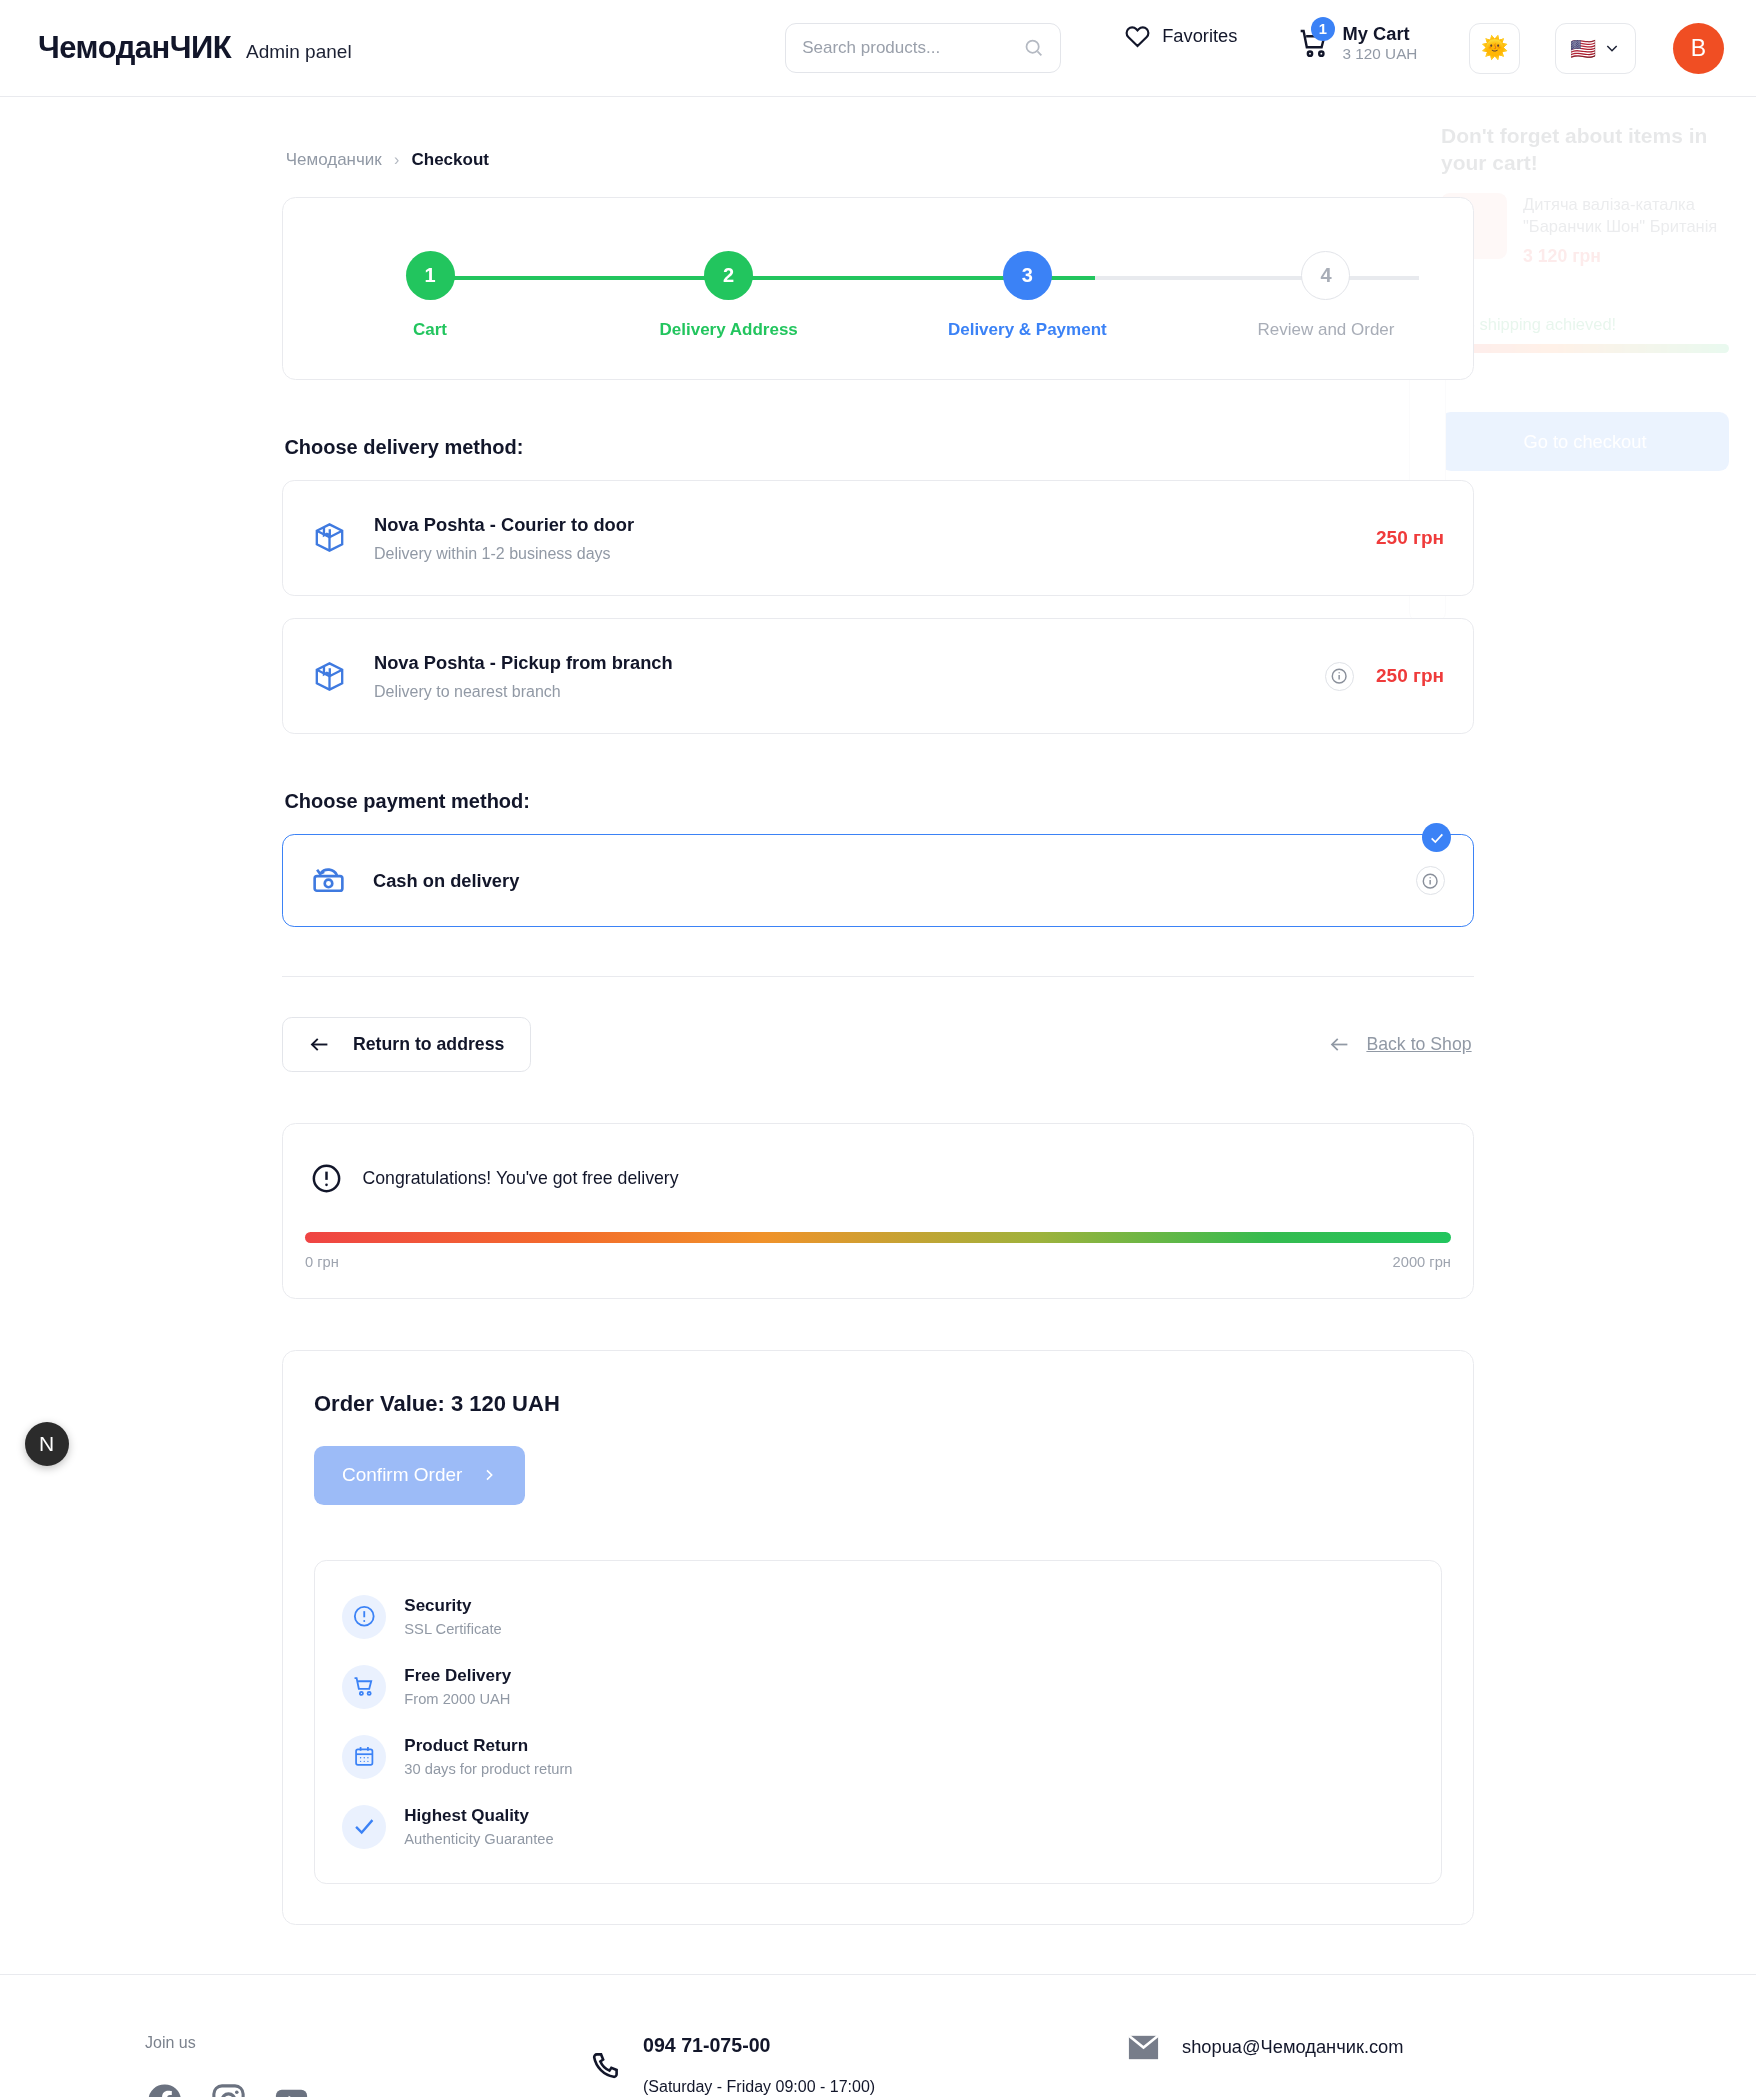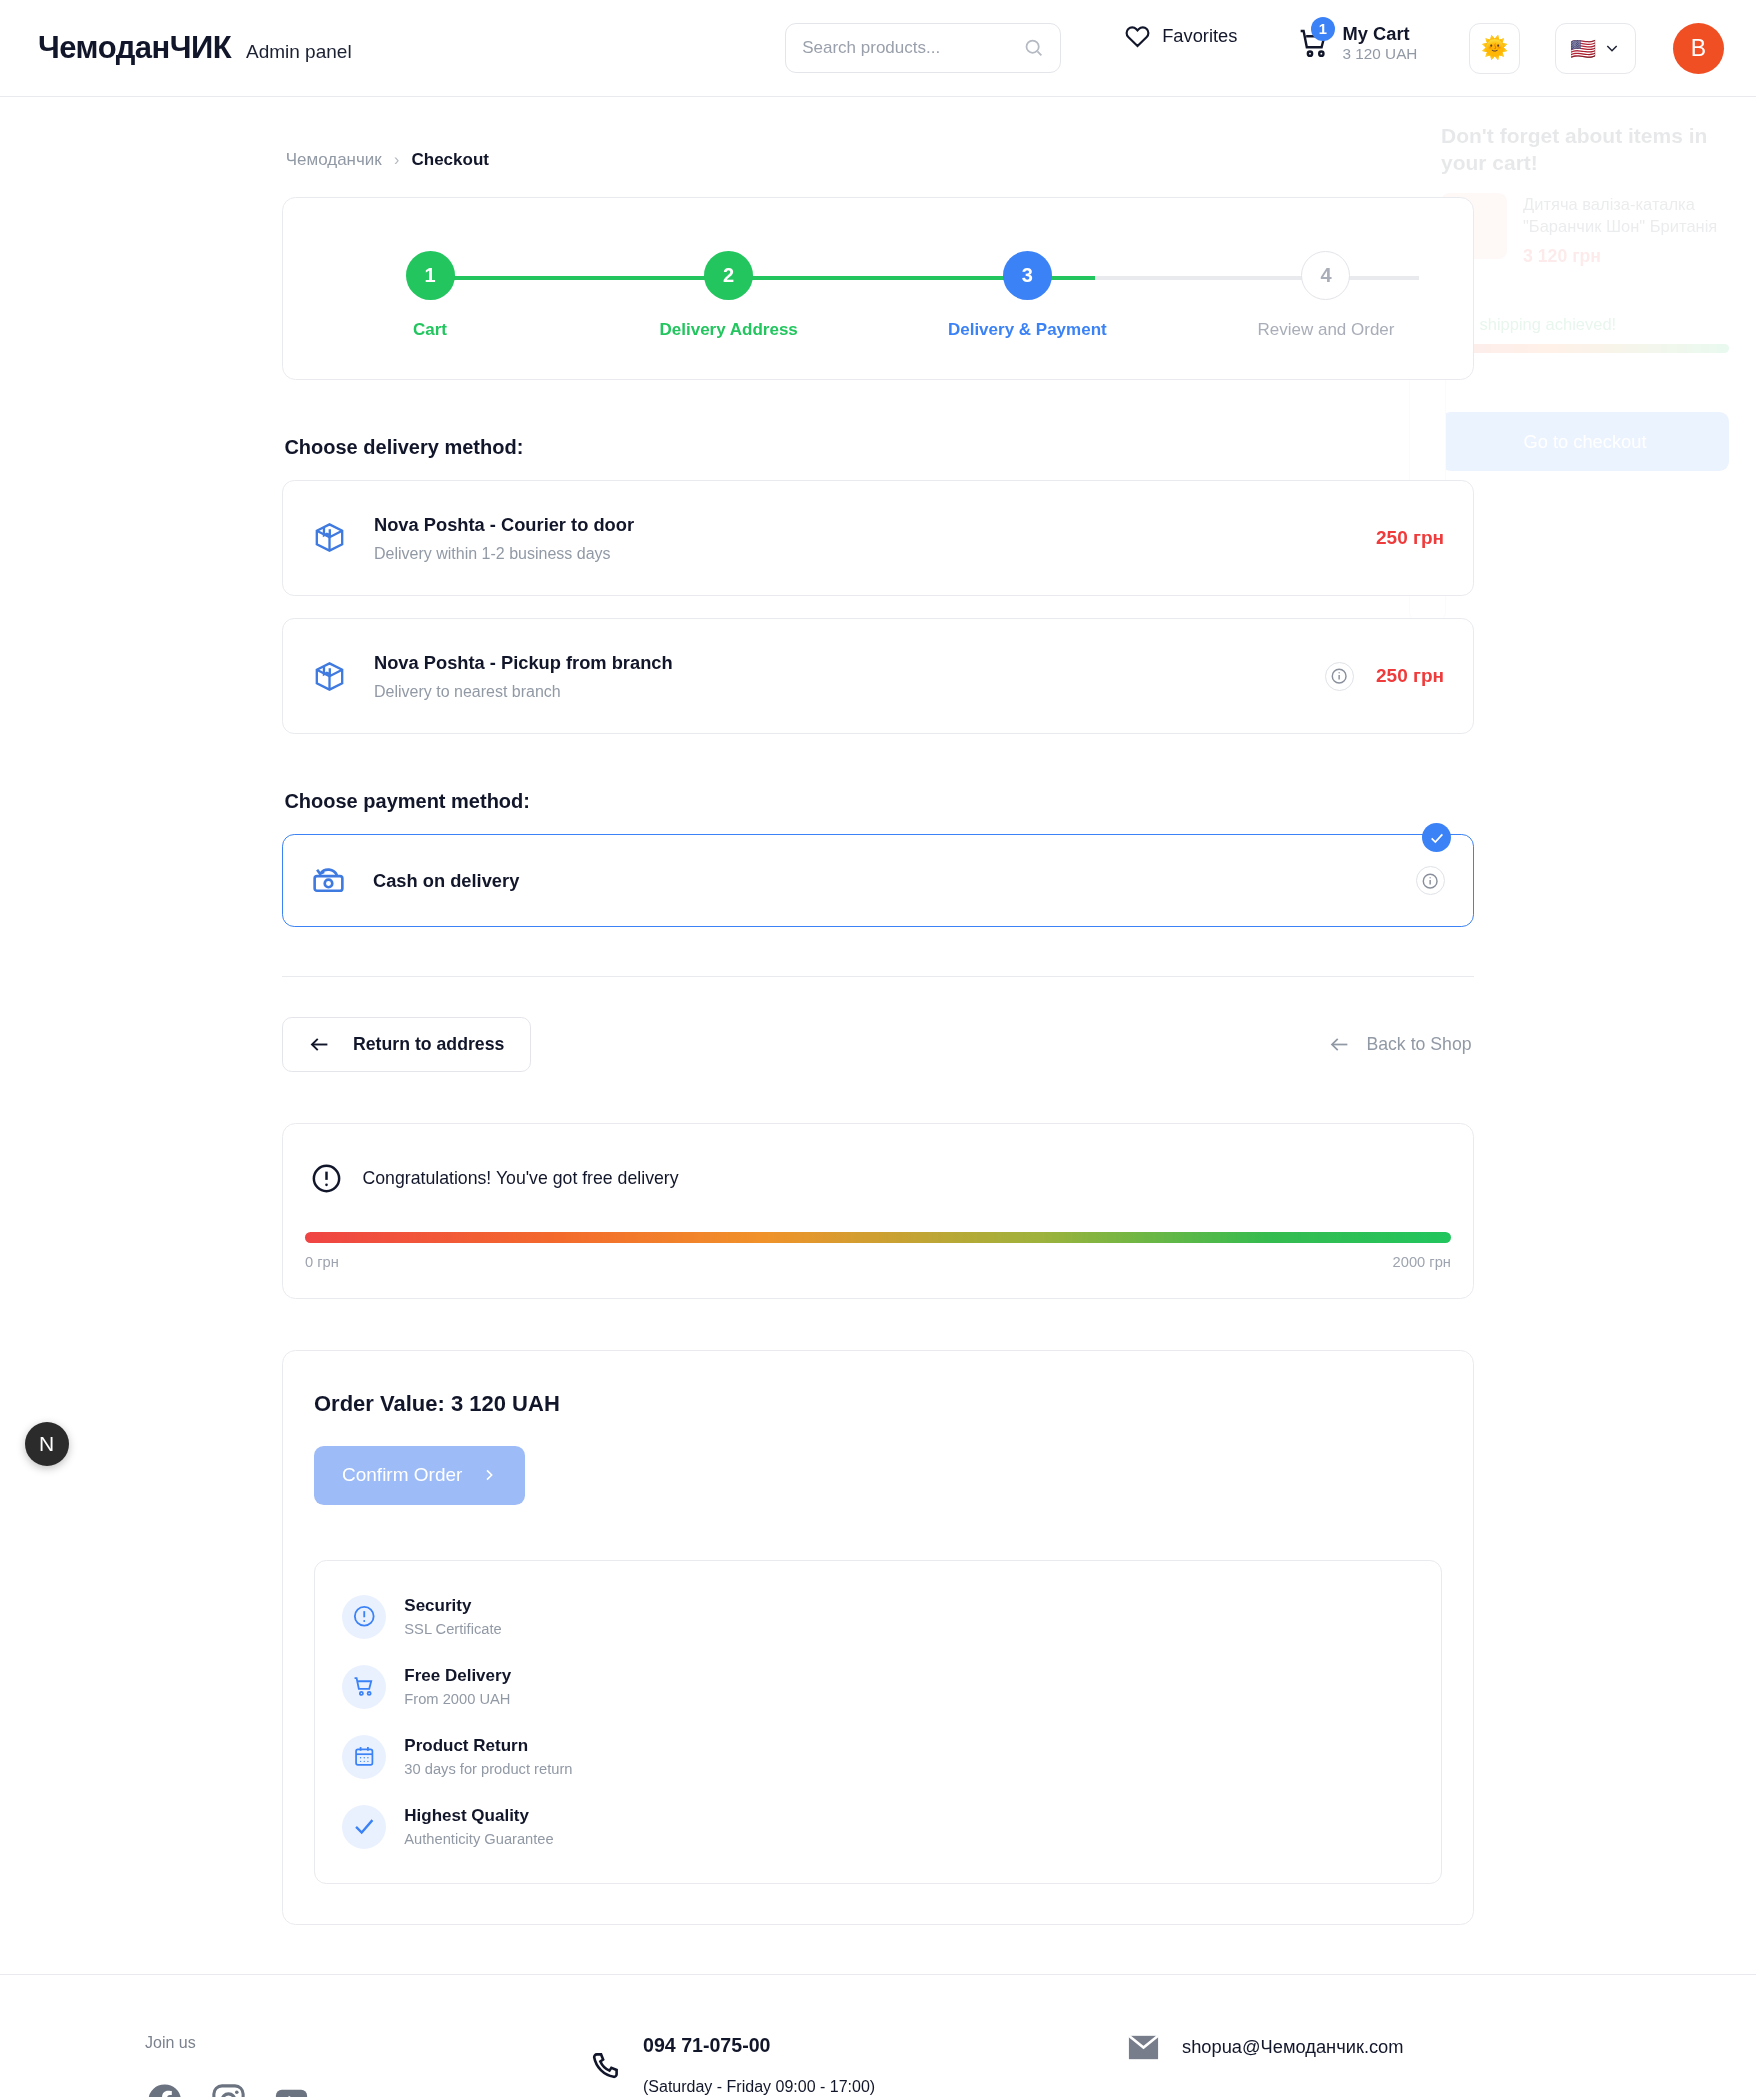"Back to Shop" .link-muted { text-decoration: none -> underline }
